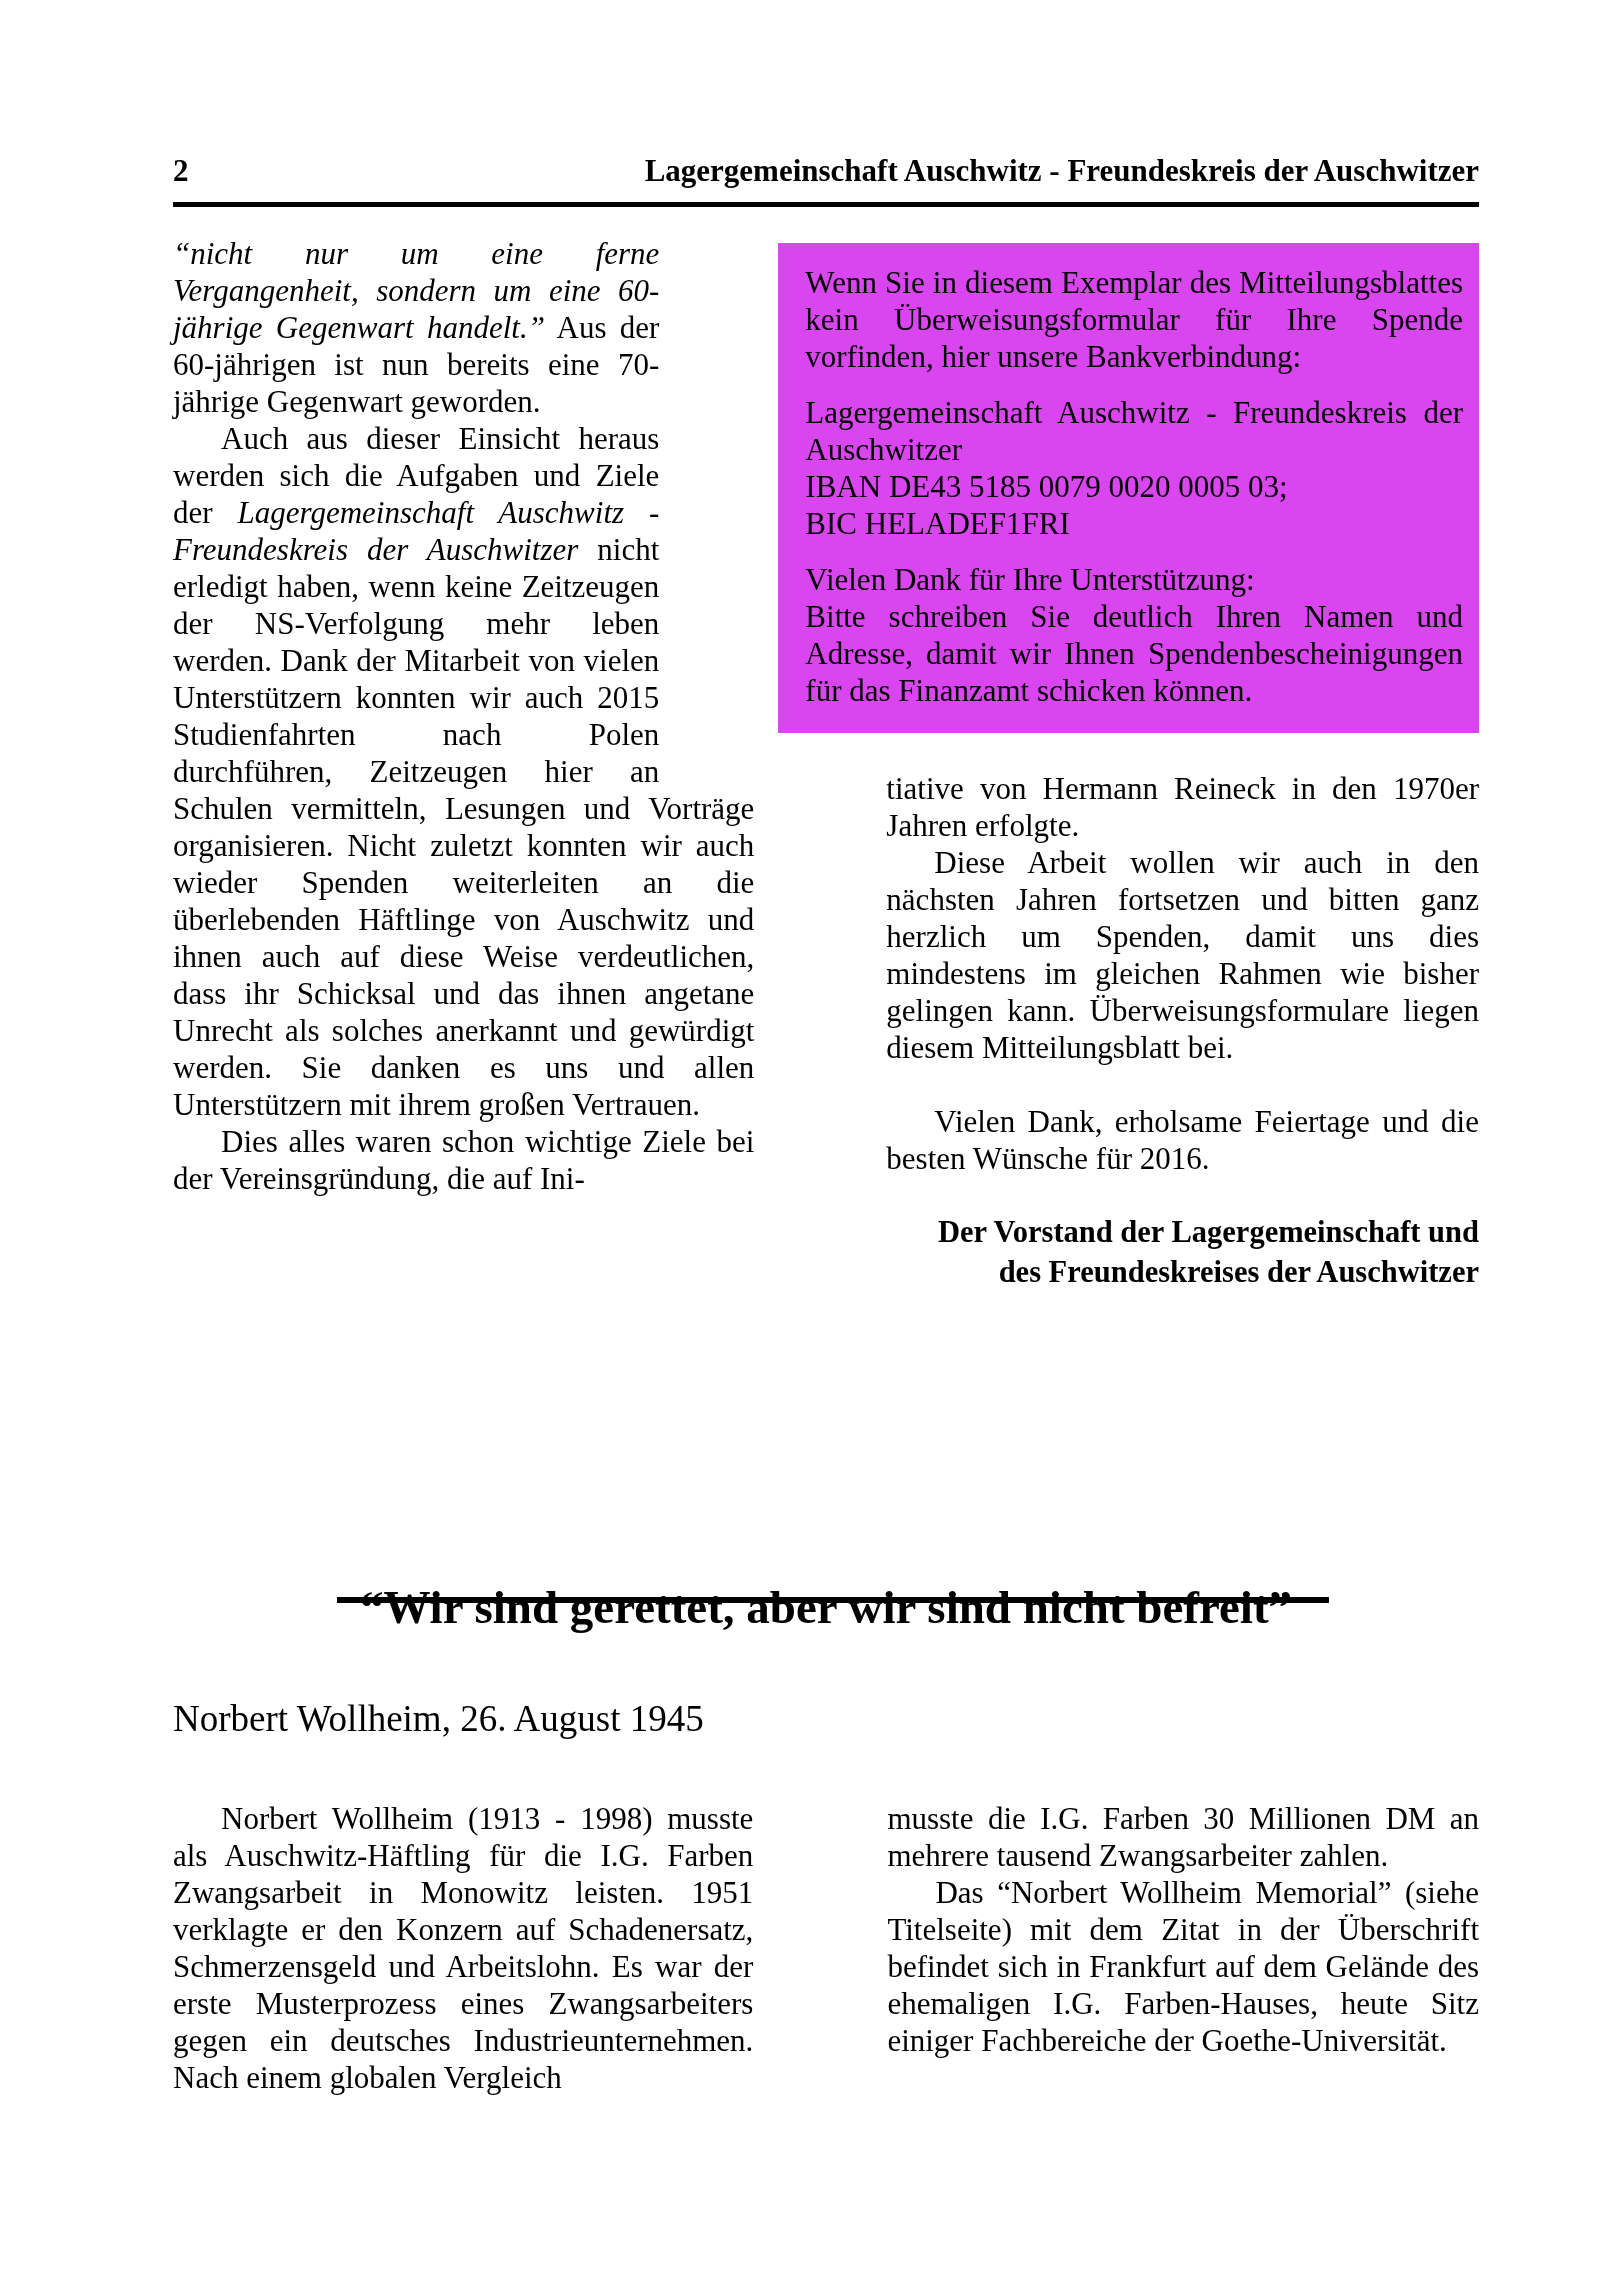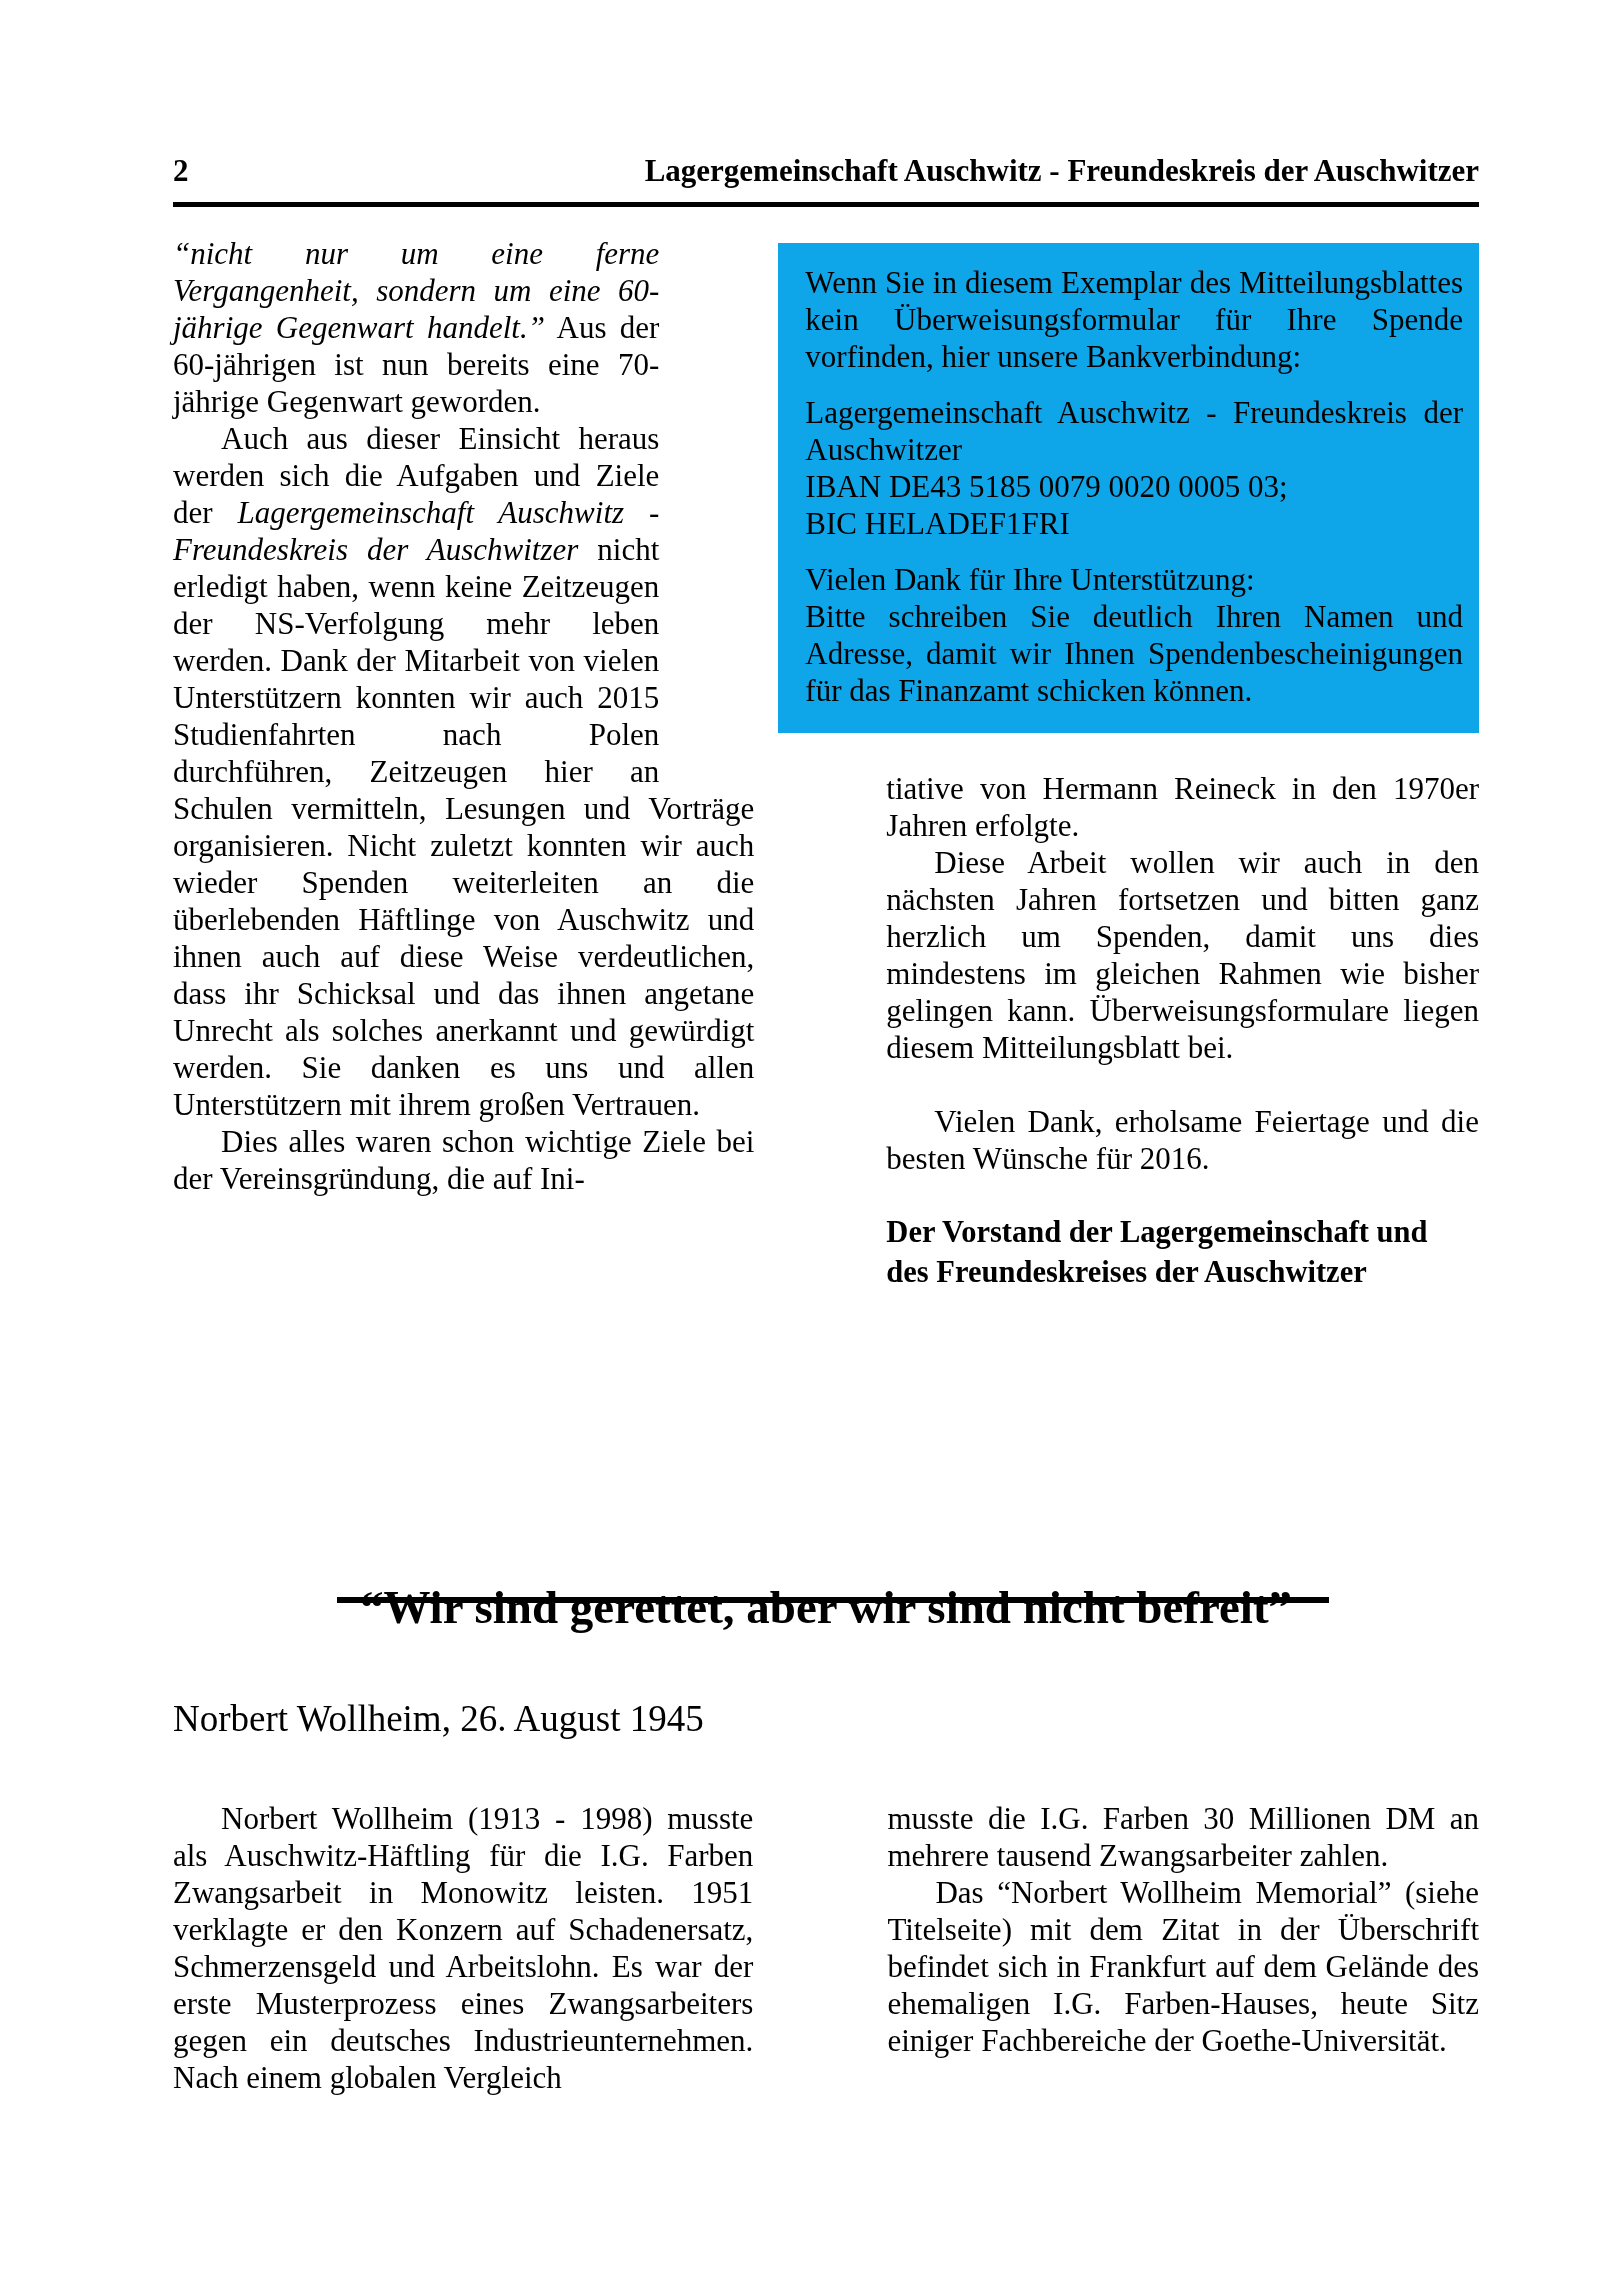"Wenn Sie in diesem Exemplar" .infobox { background: #0ea5e9 -> #d946ef }
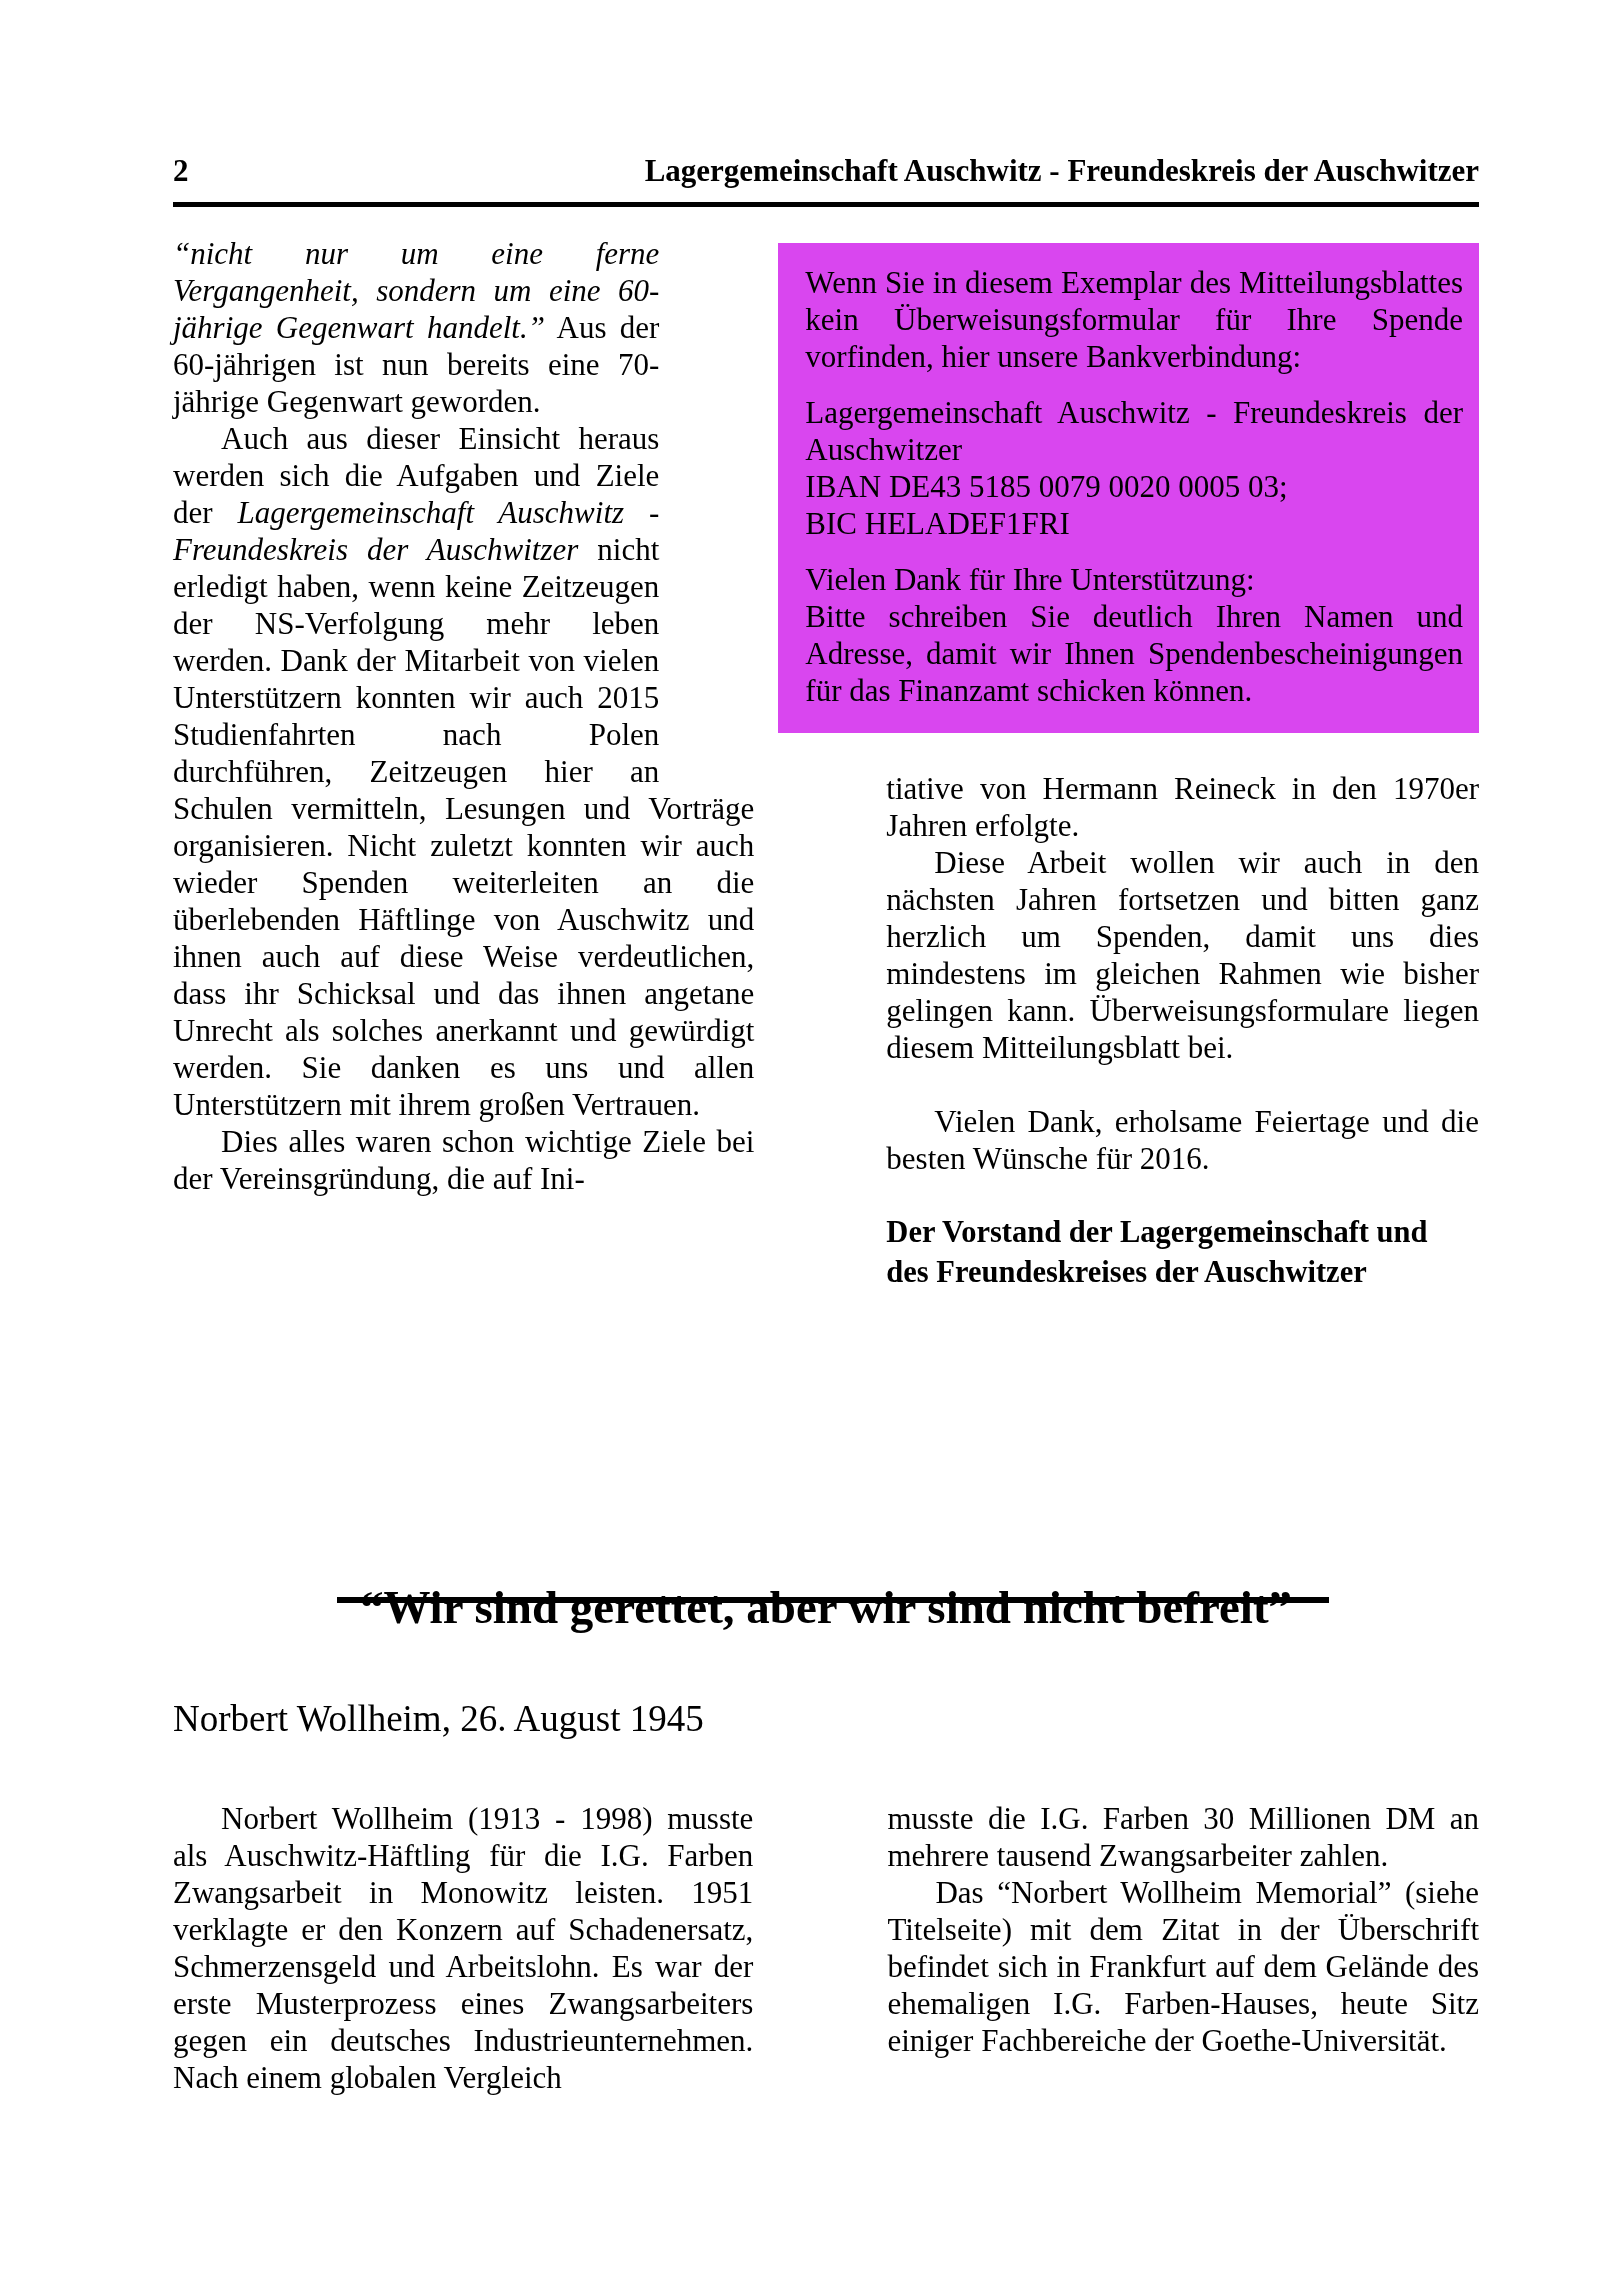"Der Vorstand der Lagergemeinschaft und" .signature { text-align: left -> right }
